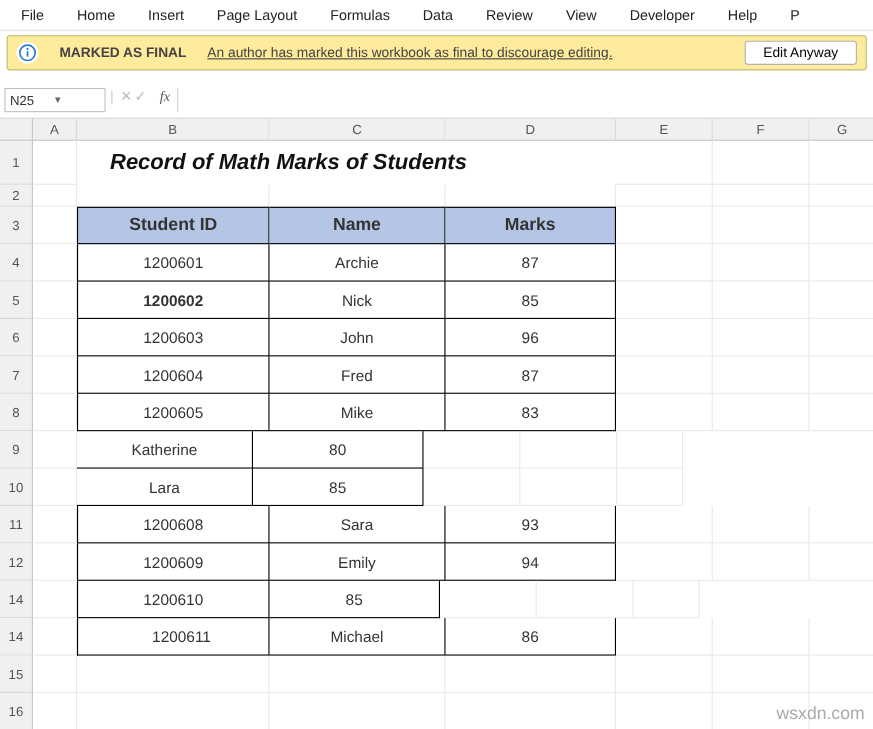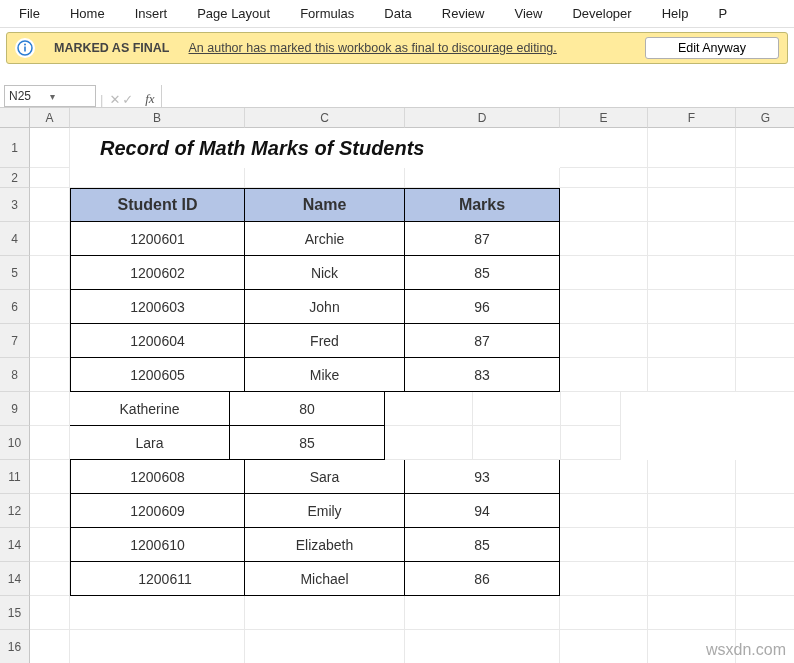"Edit Anyway" .btn-edit { padding: 3px 32px -> 3px 16px }
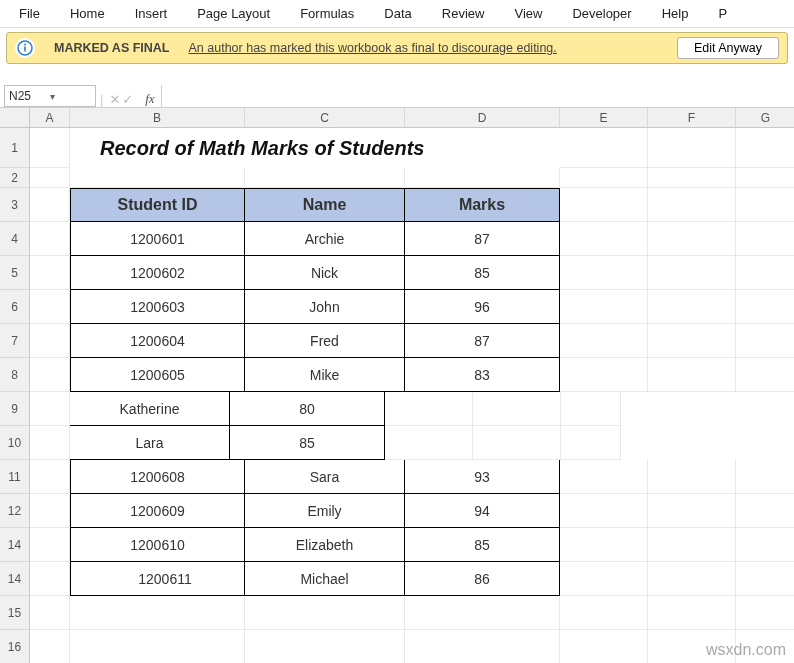"N25" .fx-row { align-items: flex-end -> flex-start }
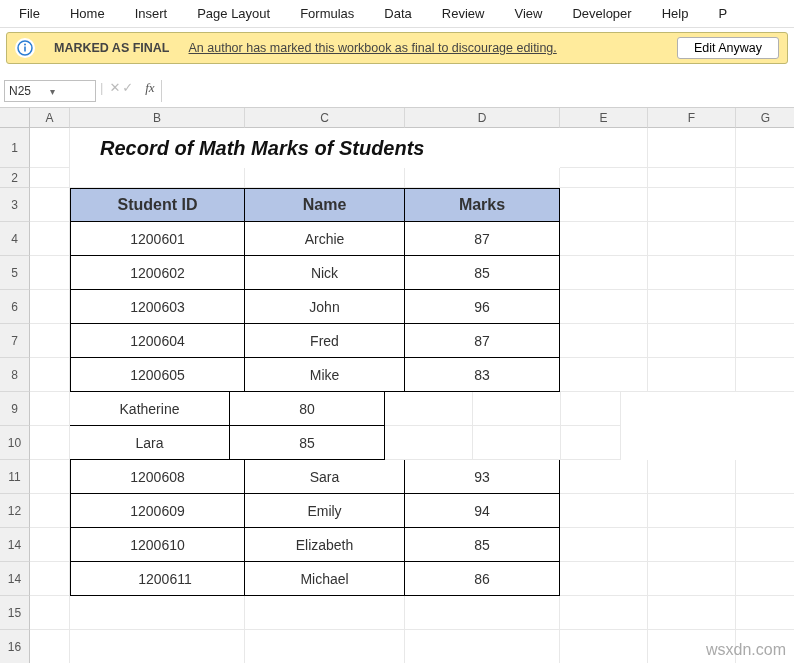"1200602" div.cell { font-weight: none -> bold }
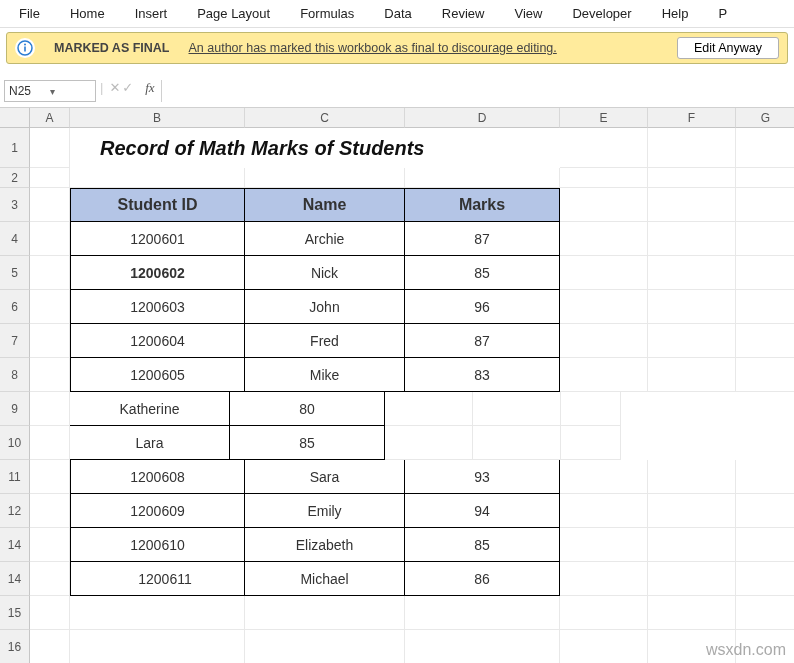"Elizabeth" div.cell { html: <div>Elizabeth</div> -> none }
